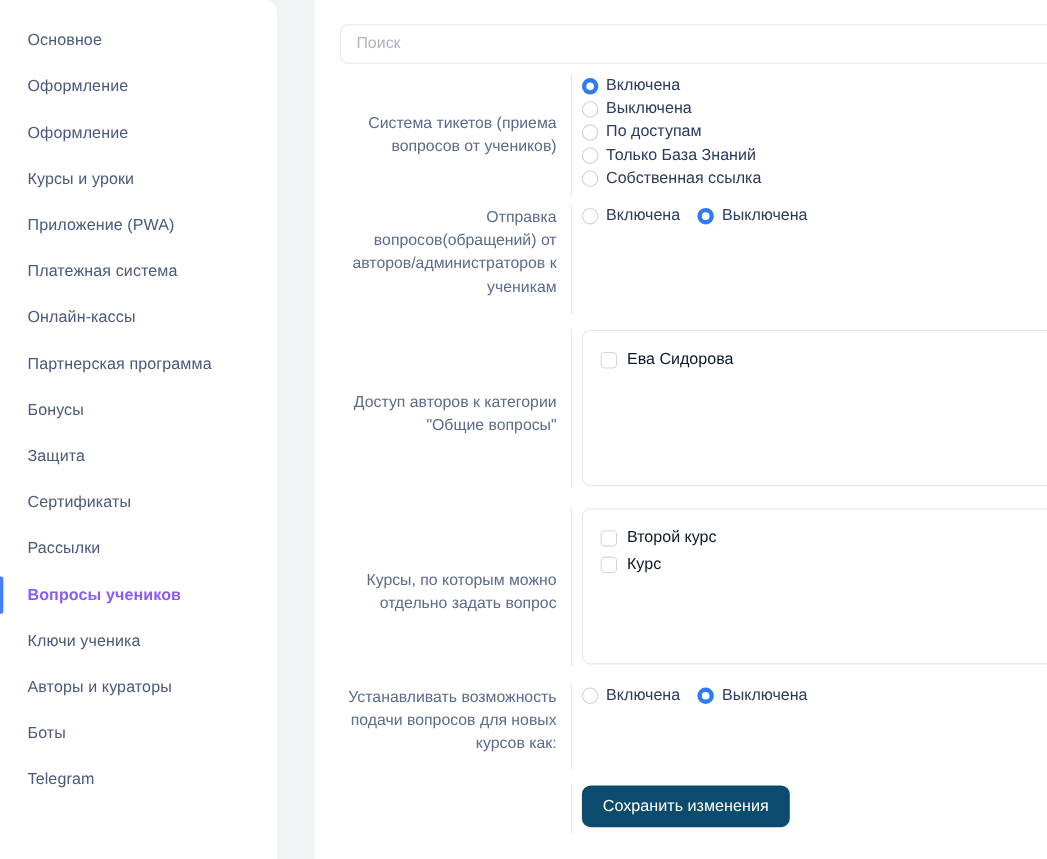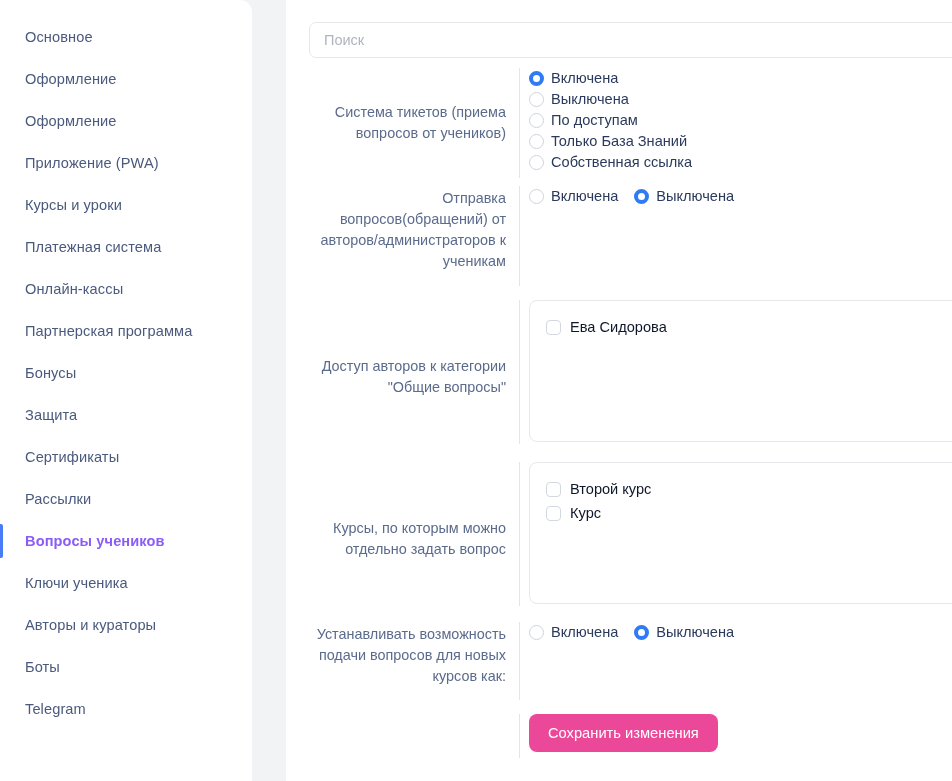"Приложение (PWA)" div.nav-item { order: before "Курсы и уроки" -> after "Курсы и уроки" }
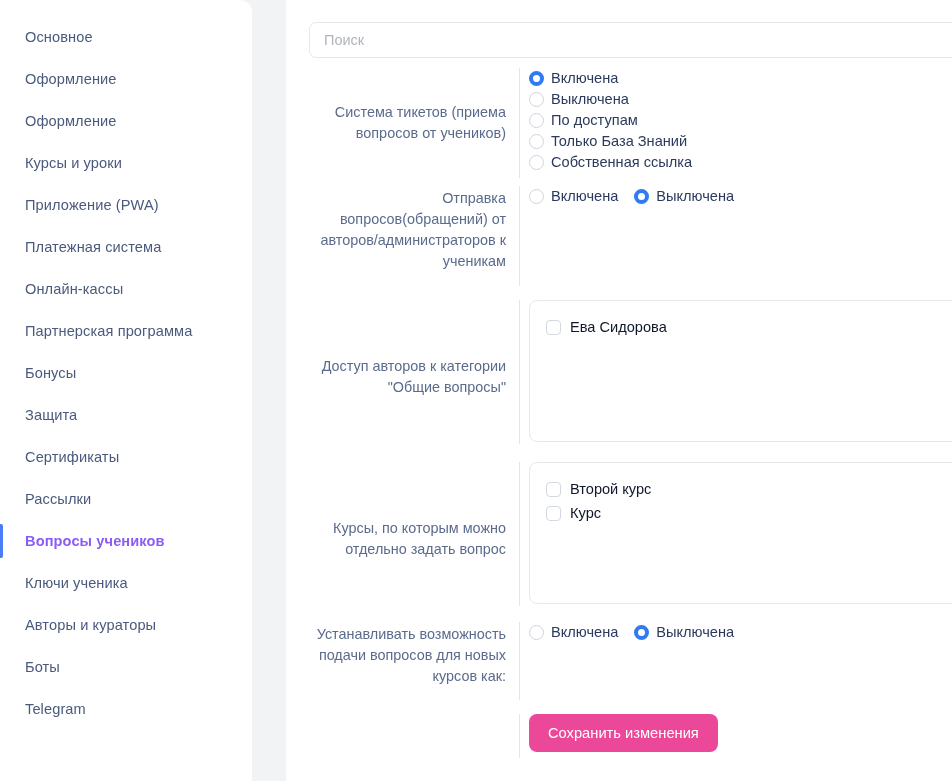"Сохранить изменения" .save-btn { background: #ec4899 -> #0c4a6e }
